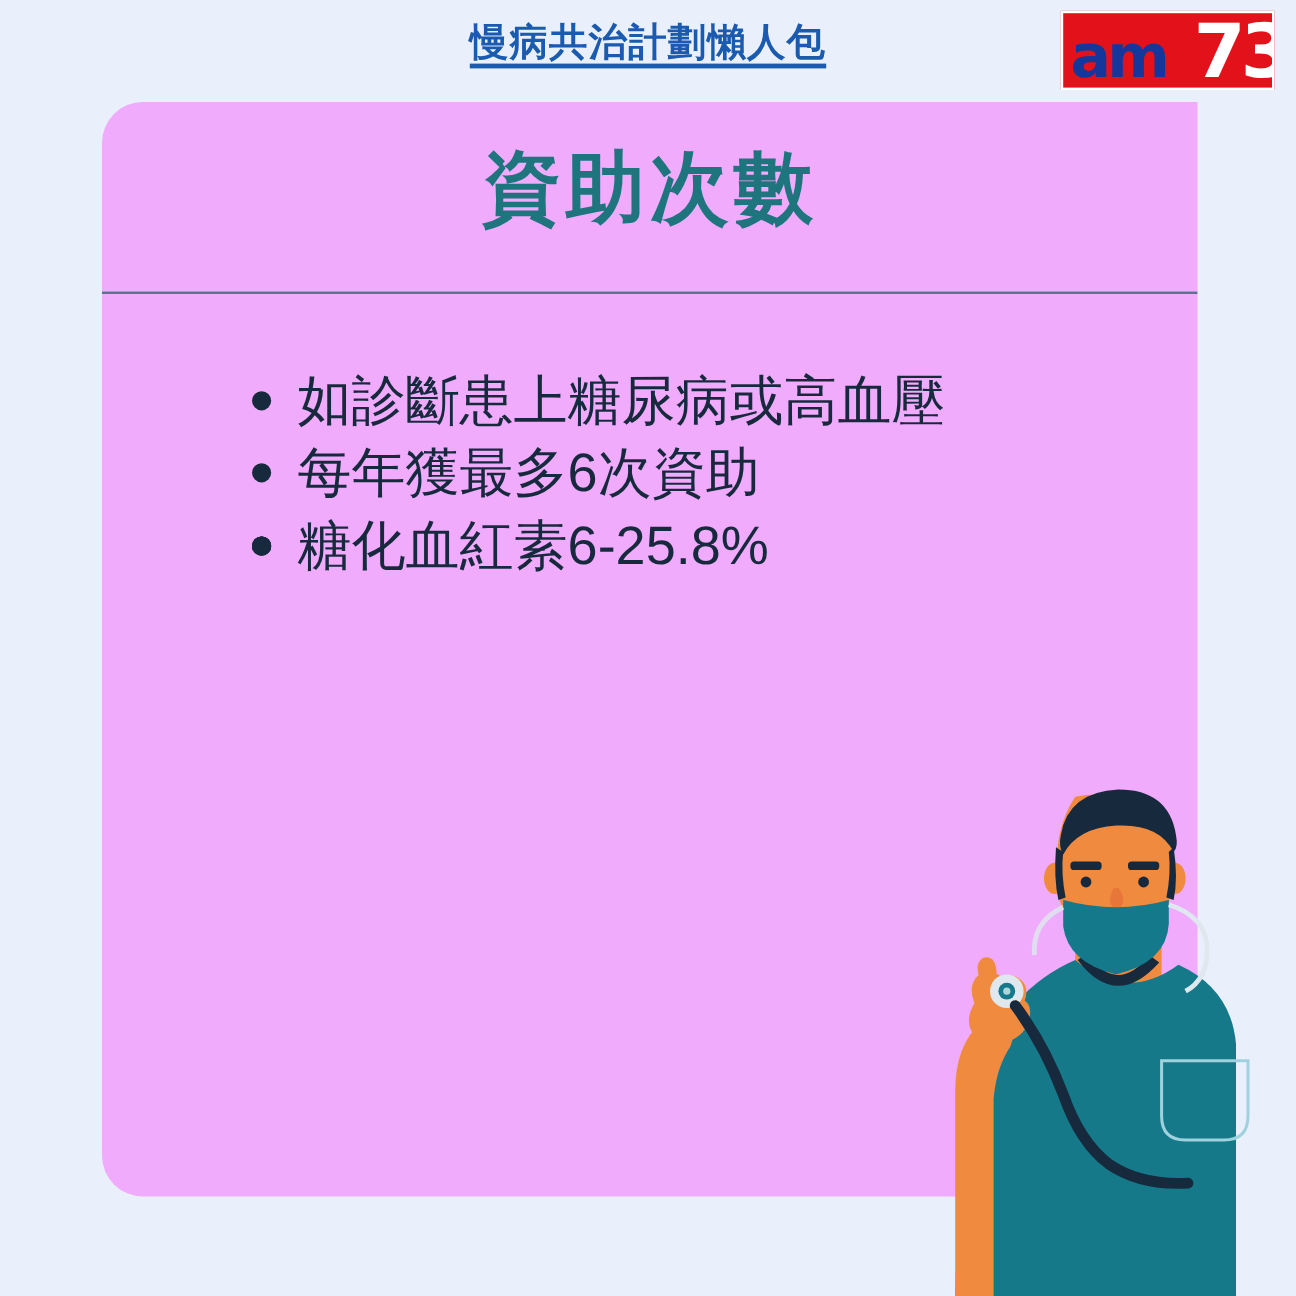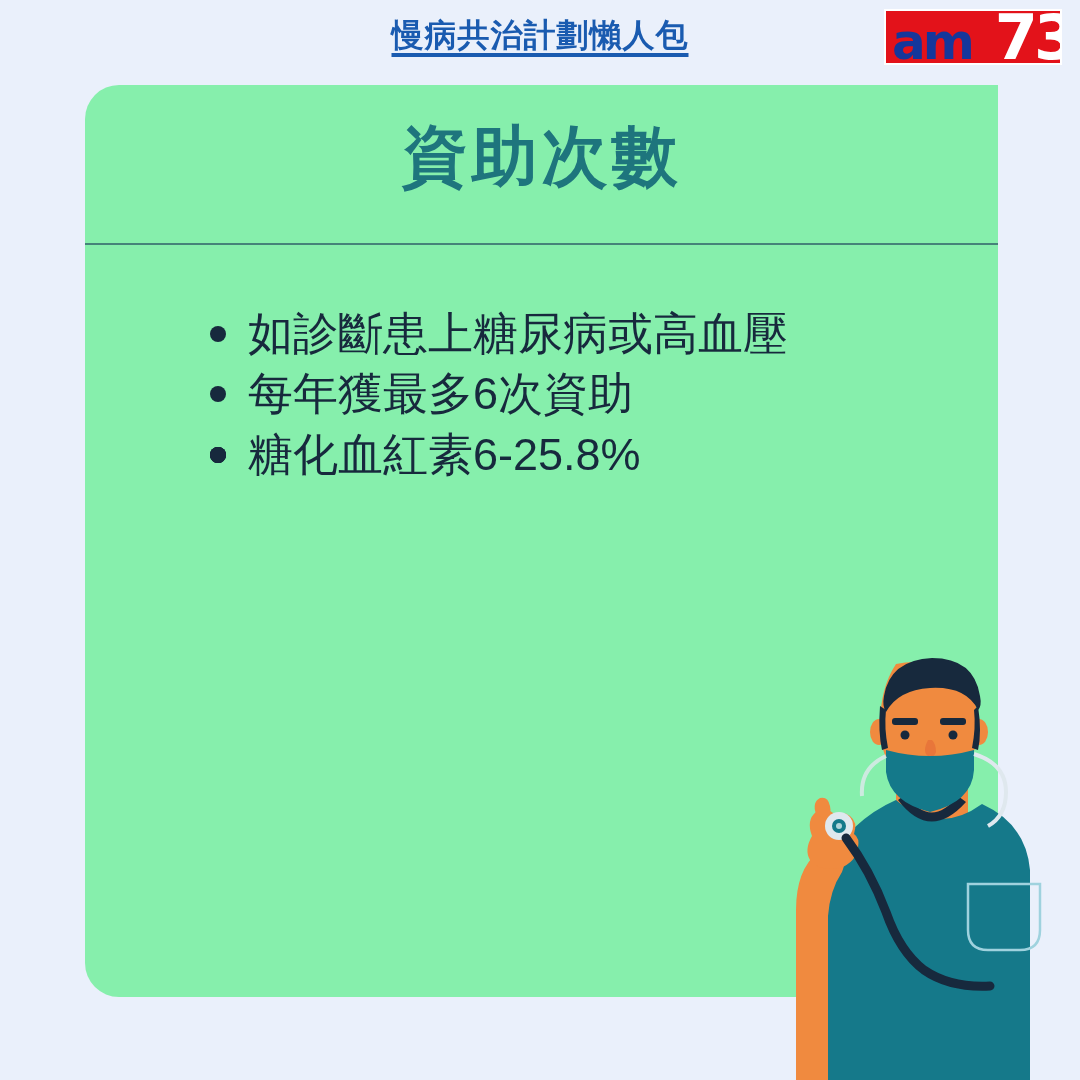"am" .logo { height: 56px -> 66px }
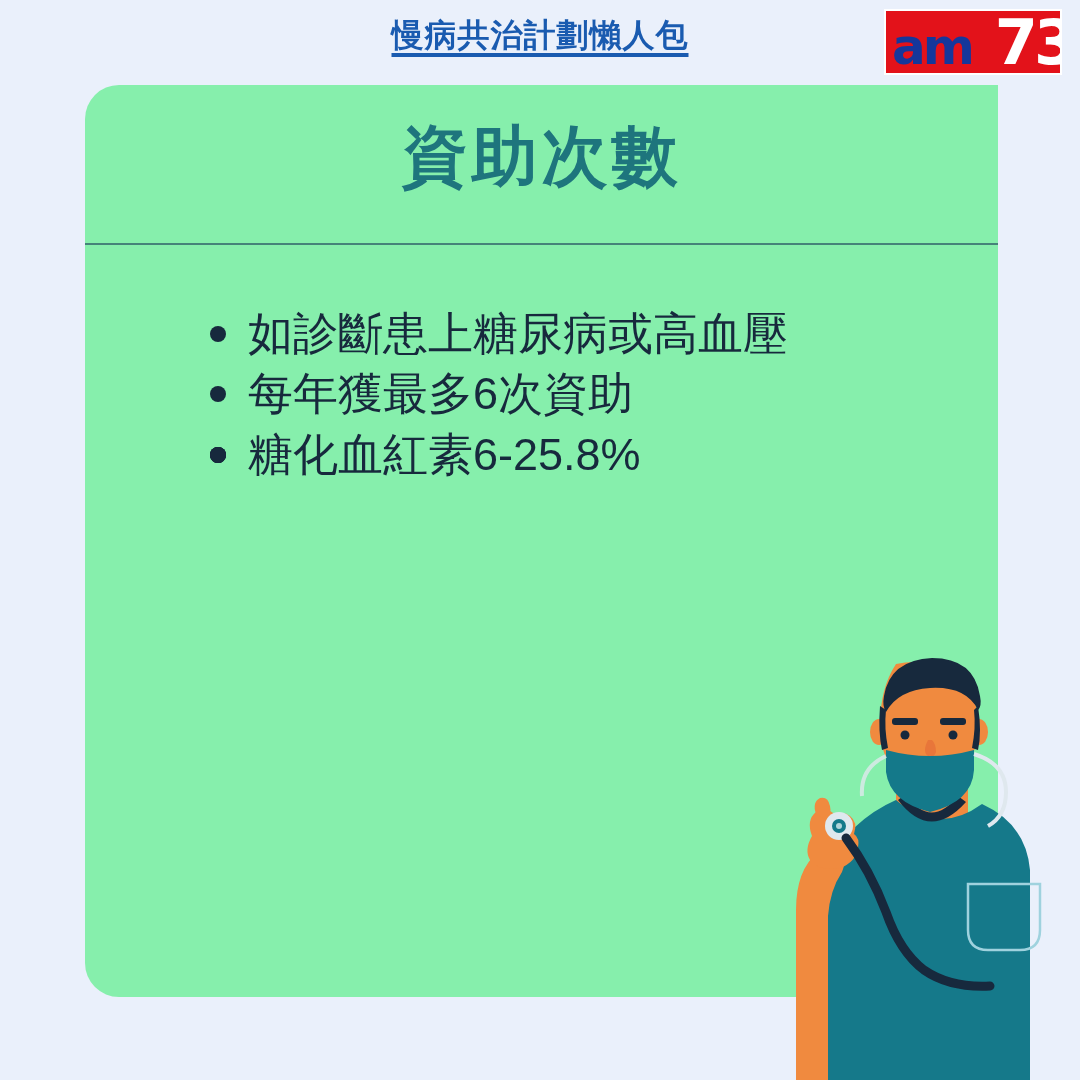"資助次數" .card { background: #86efac -> #f0abfc }
